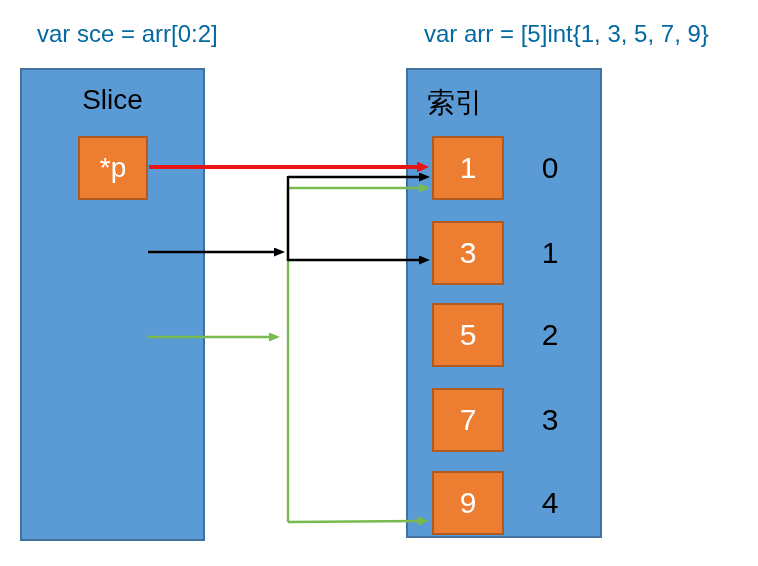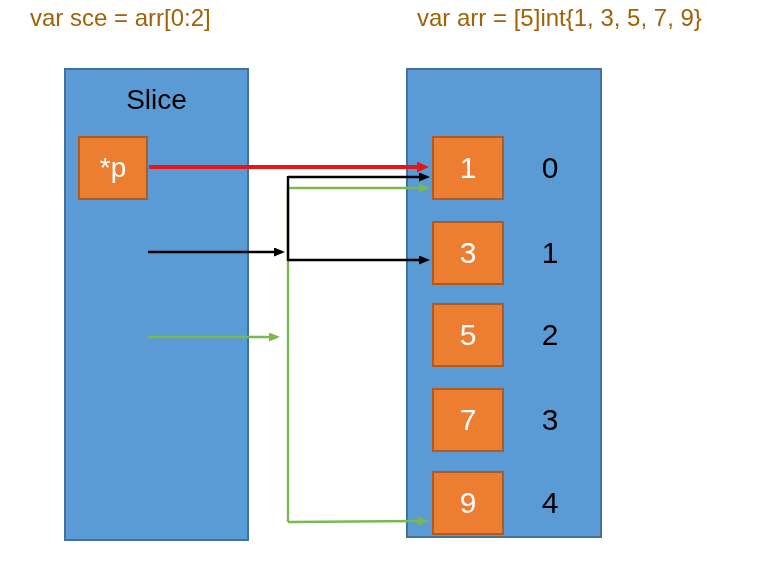"var sce = arr[0:2]" .decl { color: #a16207 -> #0369a1; margin-left: none -> 7px; top: 4px -> 20px }
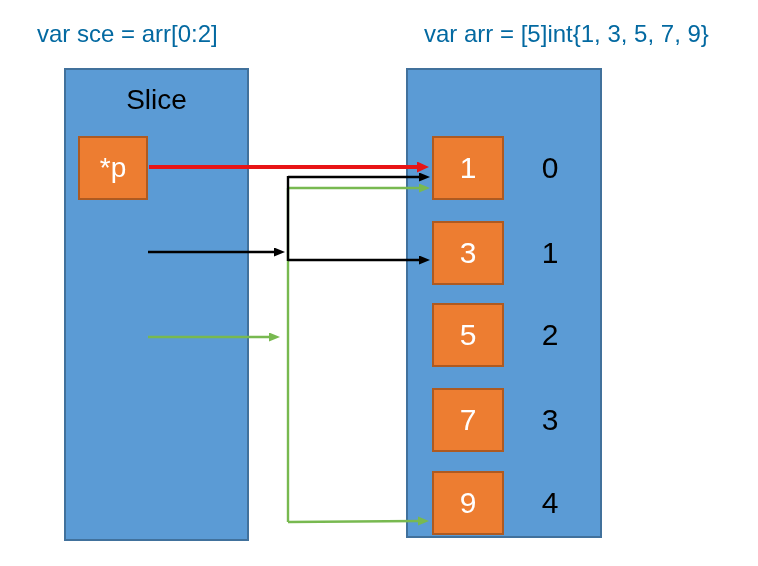"Slice" .panel-slice { margin-left: 44px -> none }
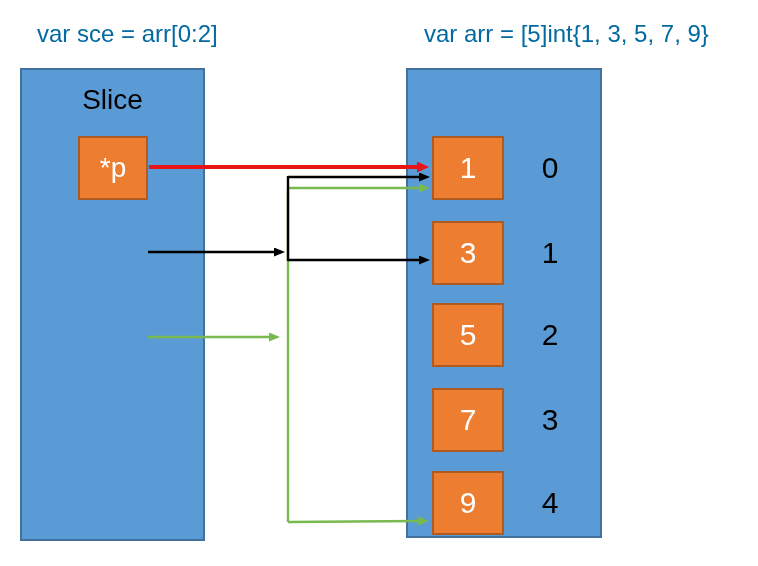"索引" span { html: none -> <span>索引</span> }
